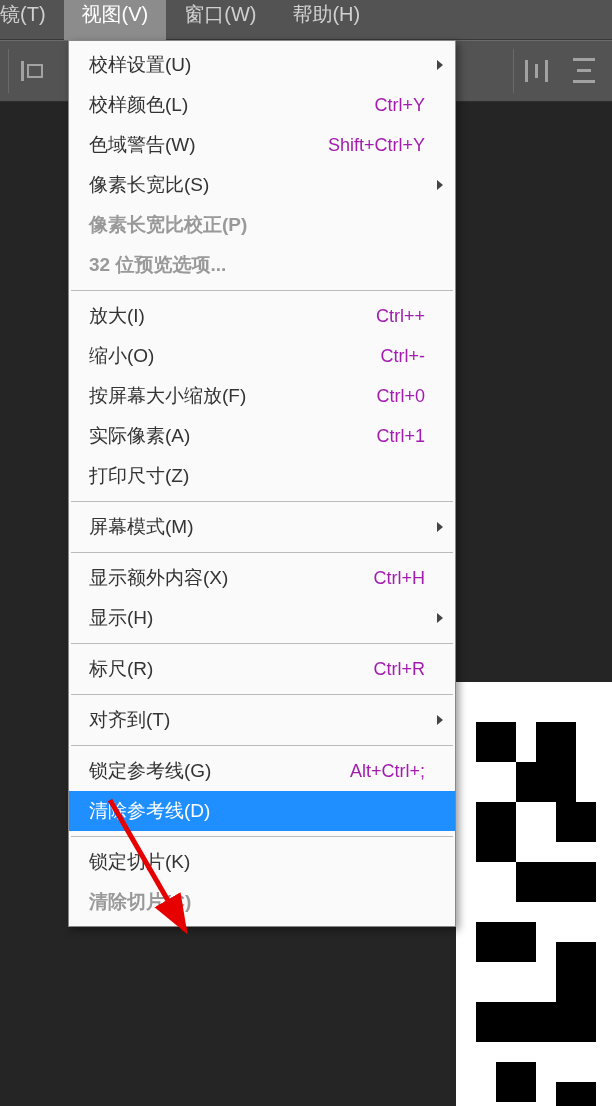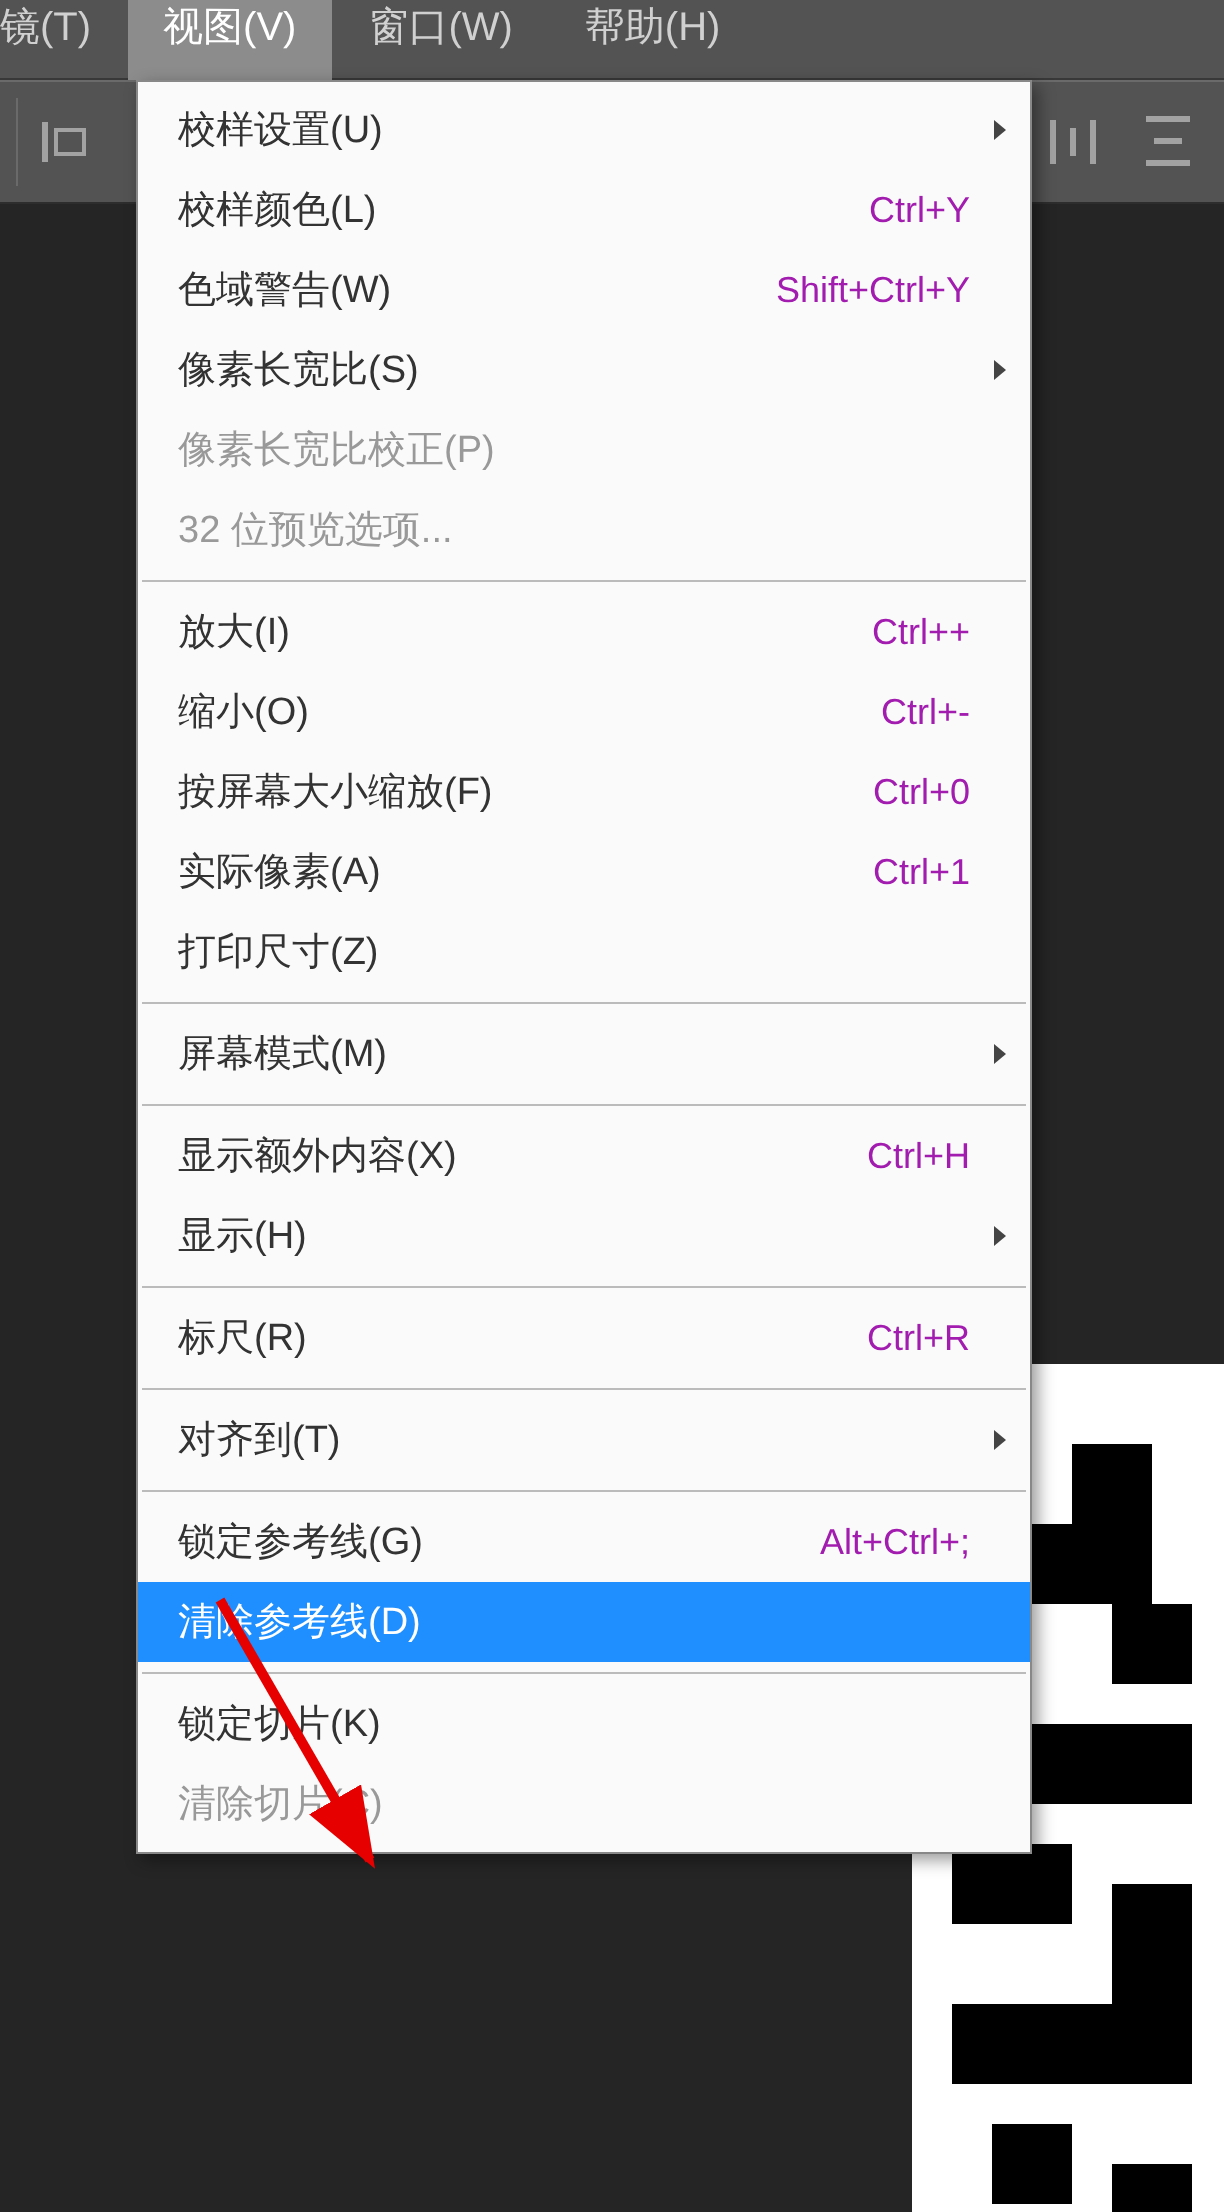"校样设置(U)" .dropdown { width: 448px -> 388px }
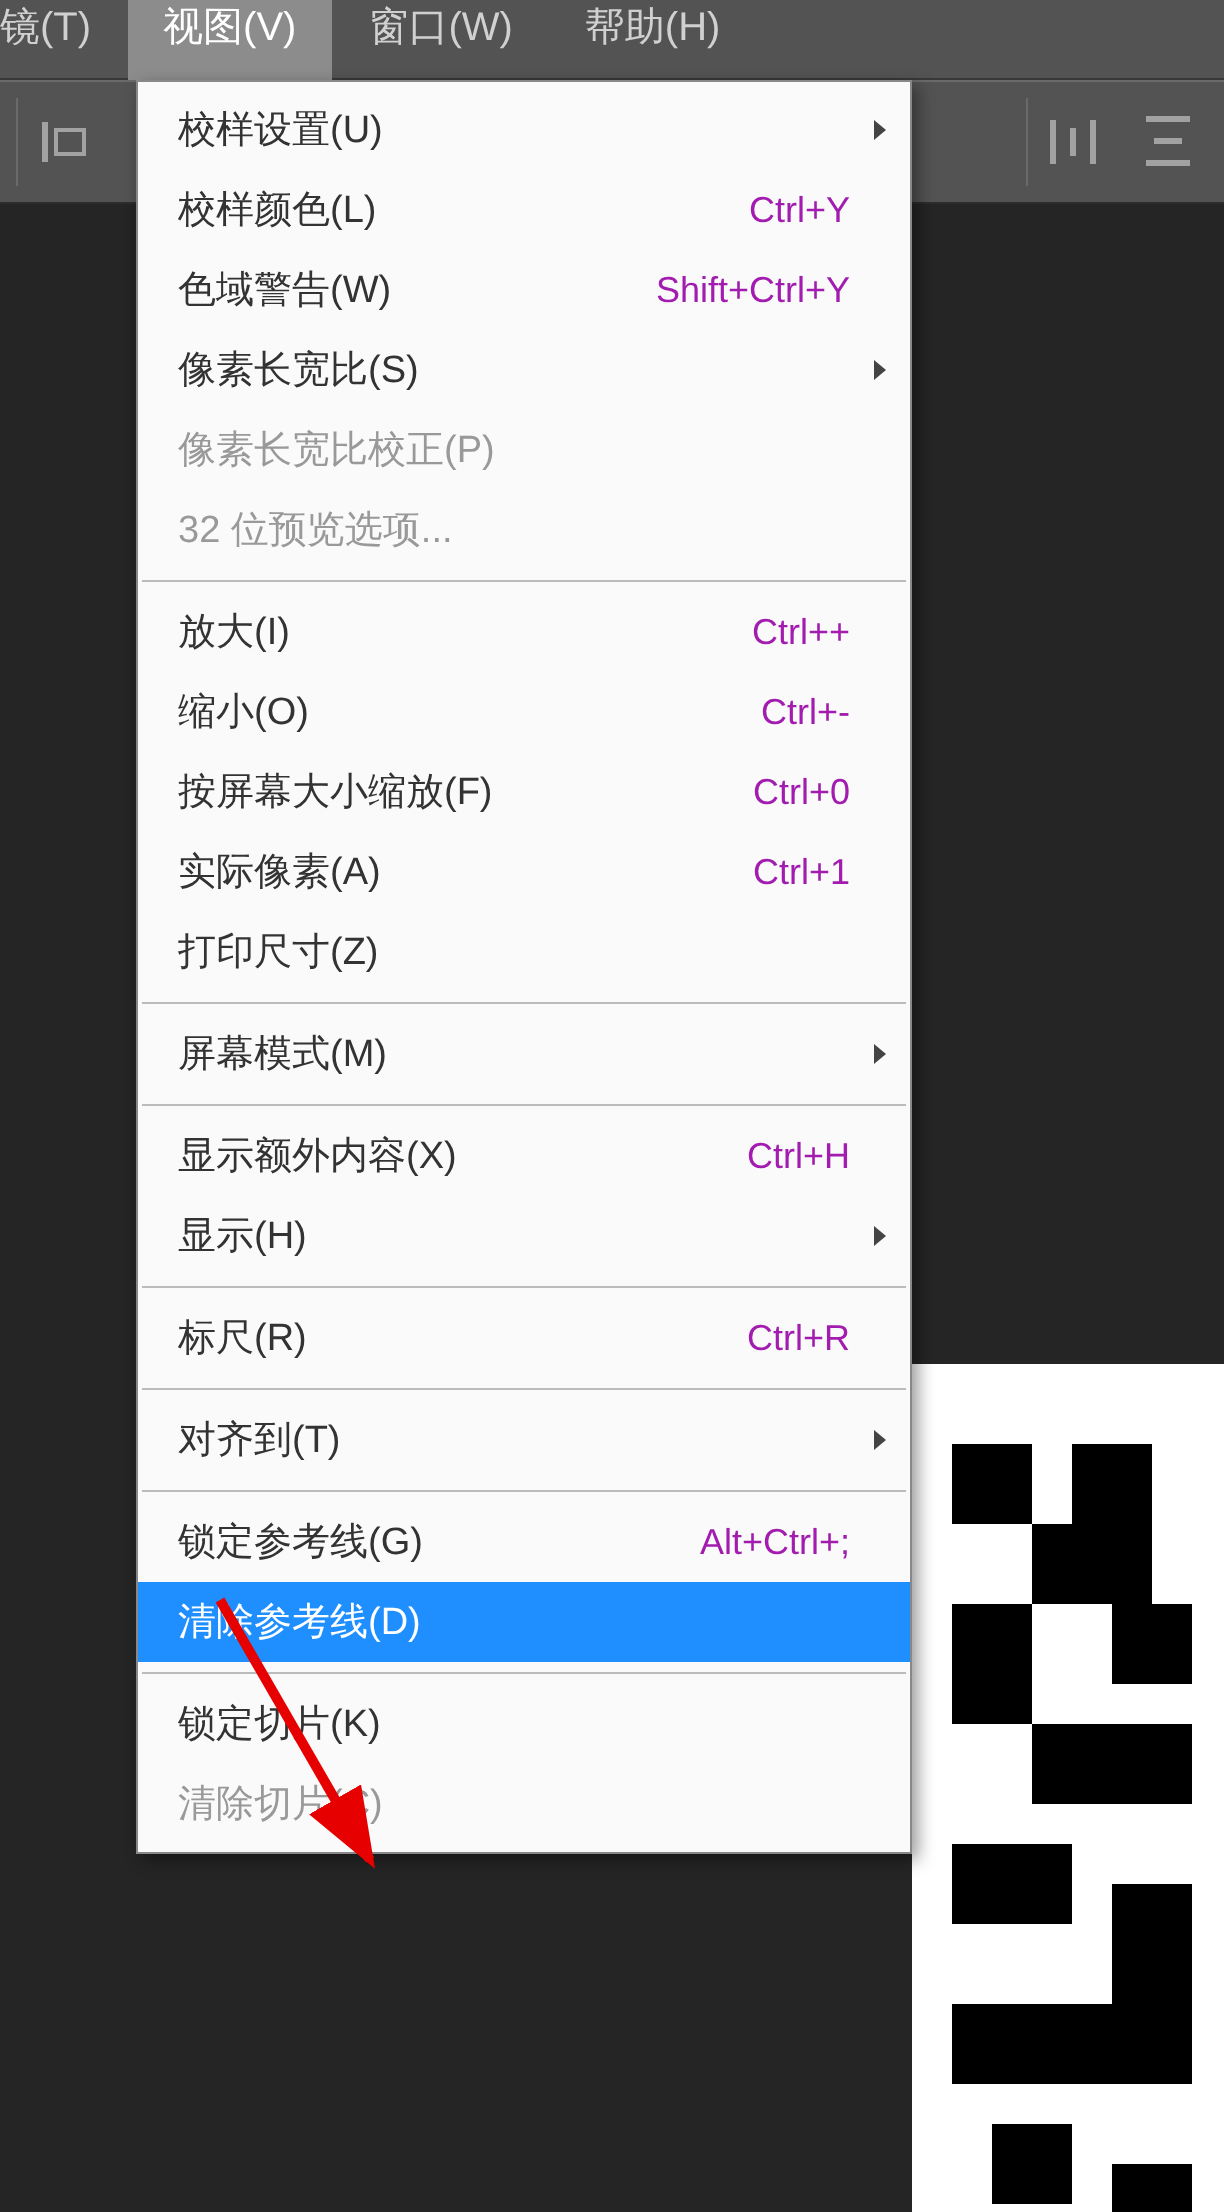"像素长宽比校正(P)" .menu-item.disabled { font-weight: none -> bold }
